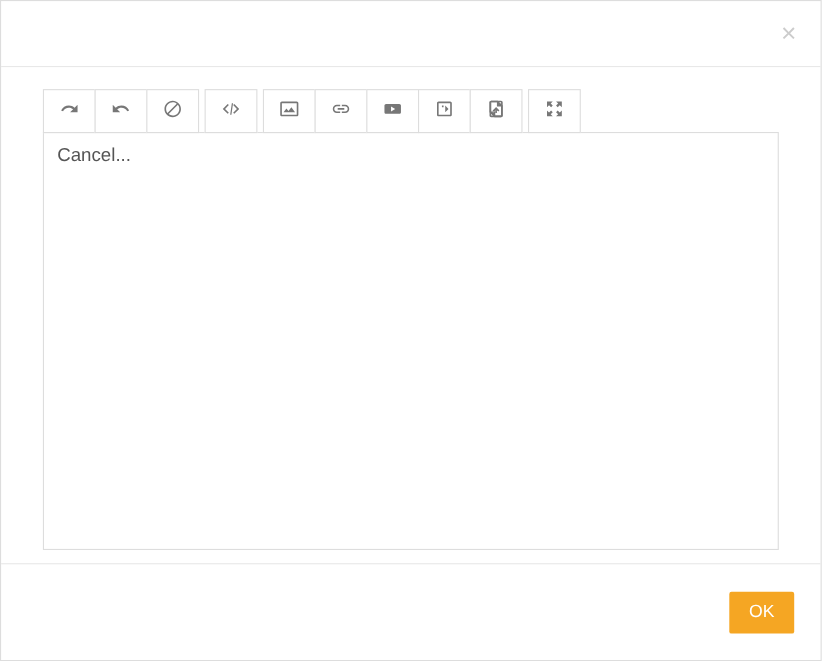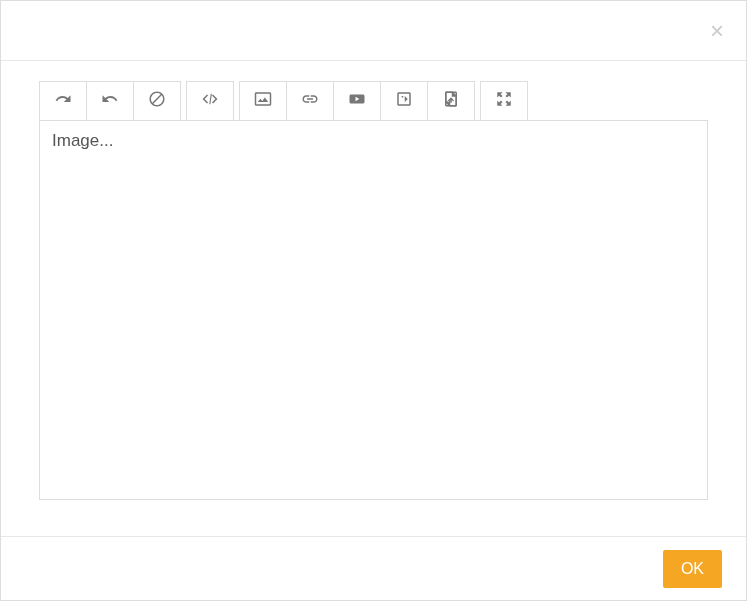"Image..." span.editor-placeholder { text: Image -> Cancel }
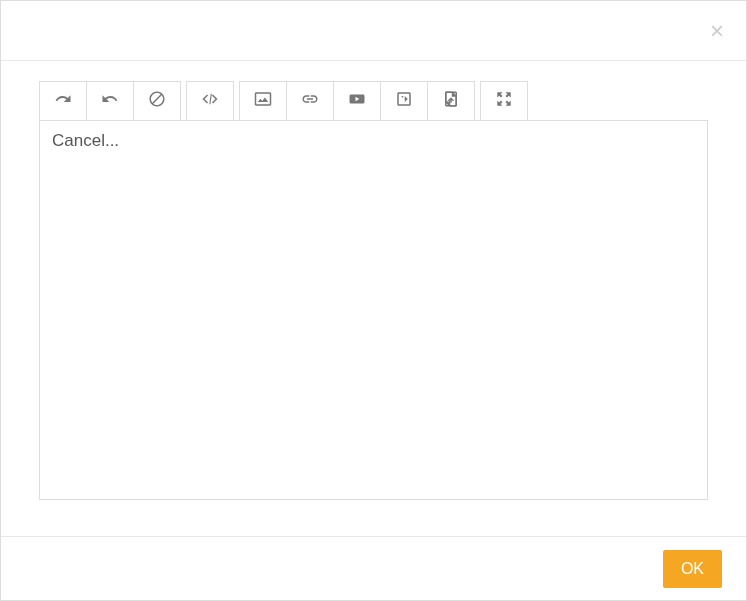"OK" .dialog-footer { height: 64px -> 88px }
